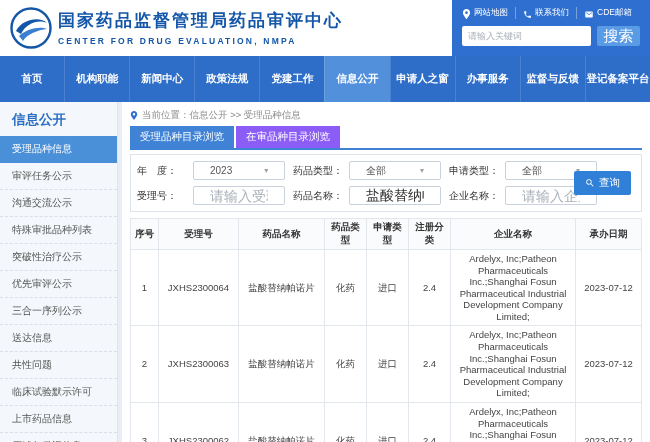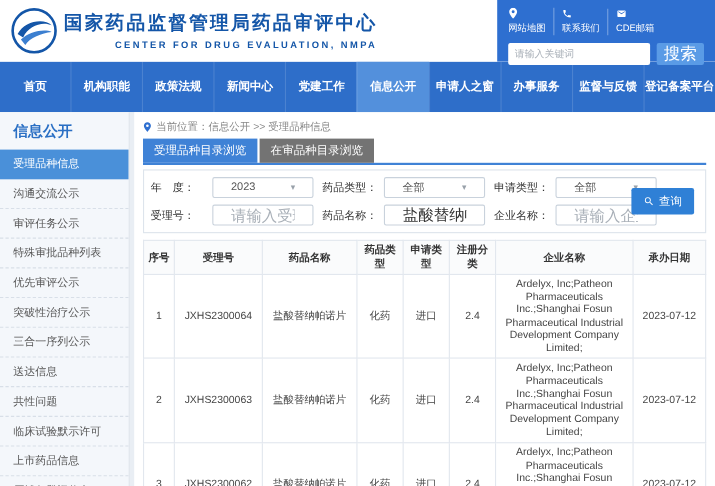"国家药品监督管理局药品审评中心" .titles { text-align: right -> none }
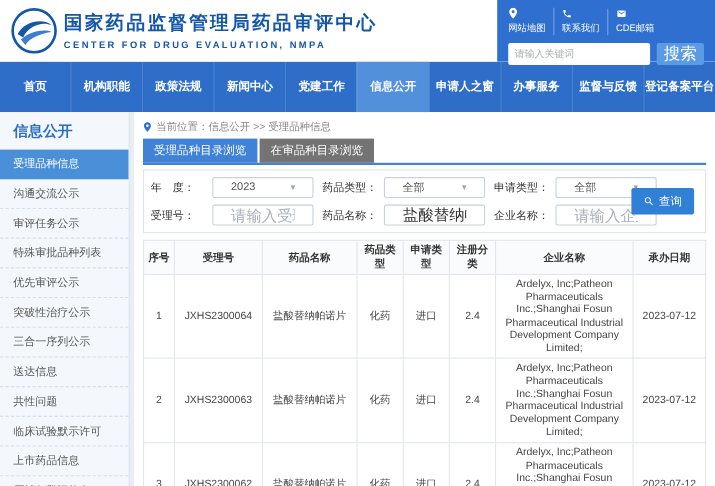"网站地图" .qlink { align-items: flex-start -> flex-end; flex-direction: column -> none }
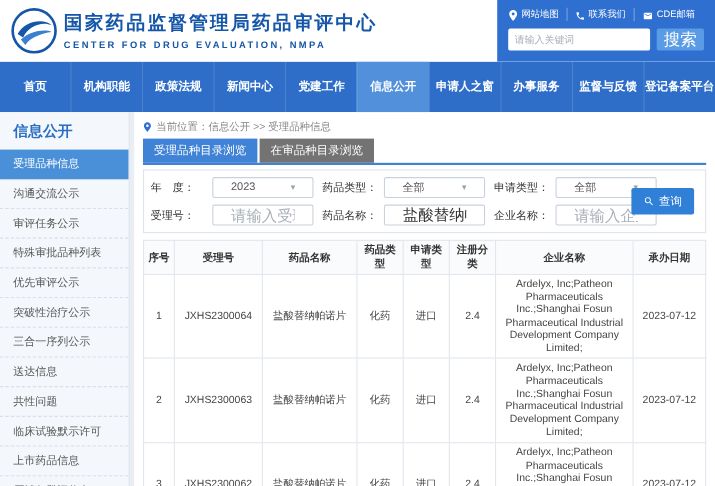"政策法规" a.nav-item { order: before "新闻中心" -> after "新闻中心" }
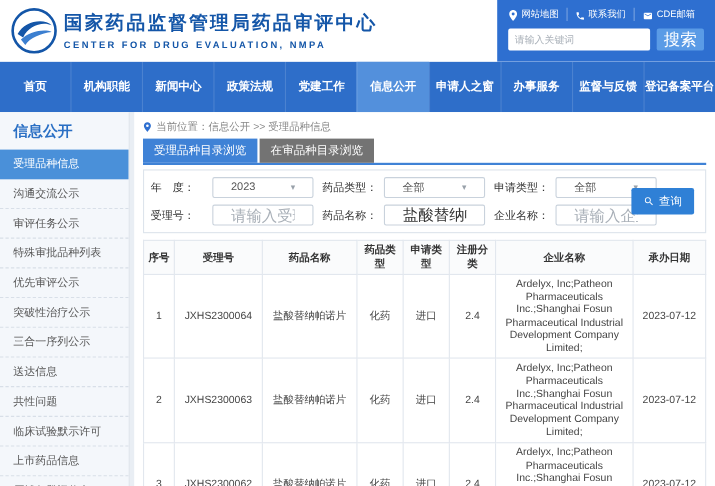"在审品种目录浏览" .tab { background: #737373 -> #8b5cf6 }
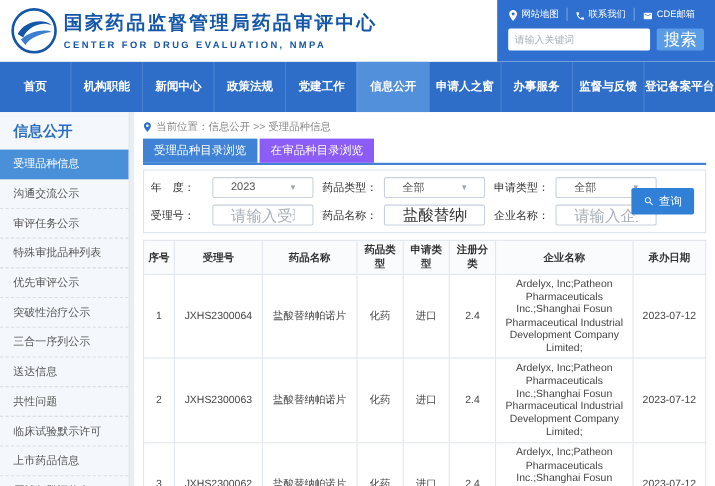"沟通交流公示" div.side-item { order: before "审评任务公示" -> after "审评任务公示" }
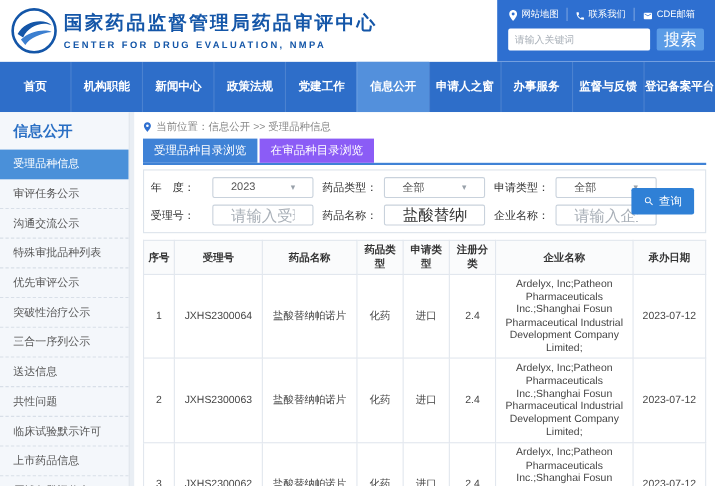"优先审评公示" div.side-item { order: before "突破性治疗公示" -> after "突破性治疗公示" }
